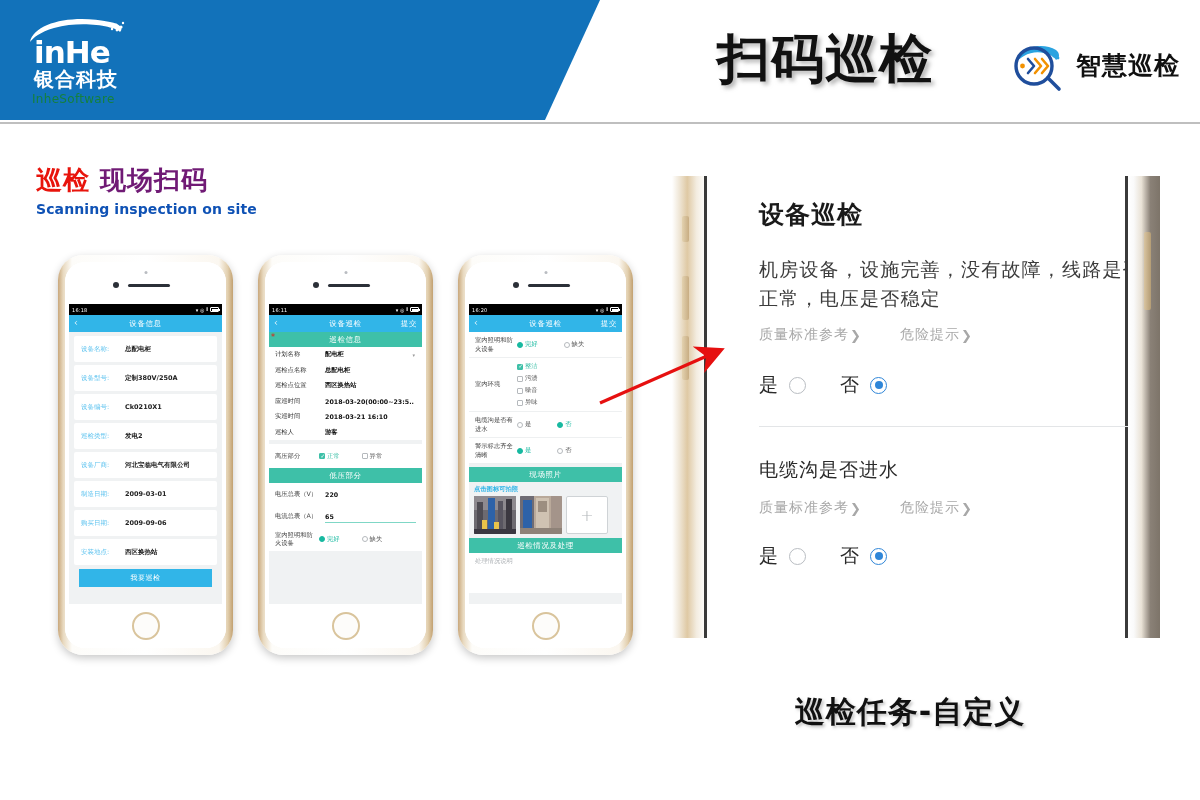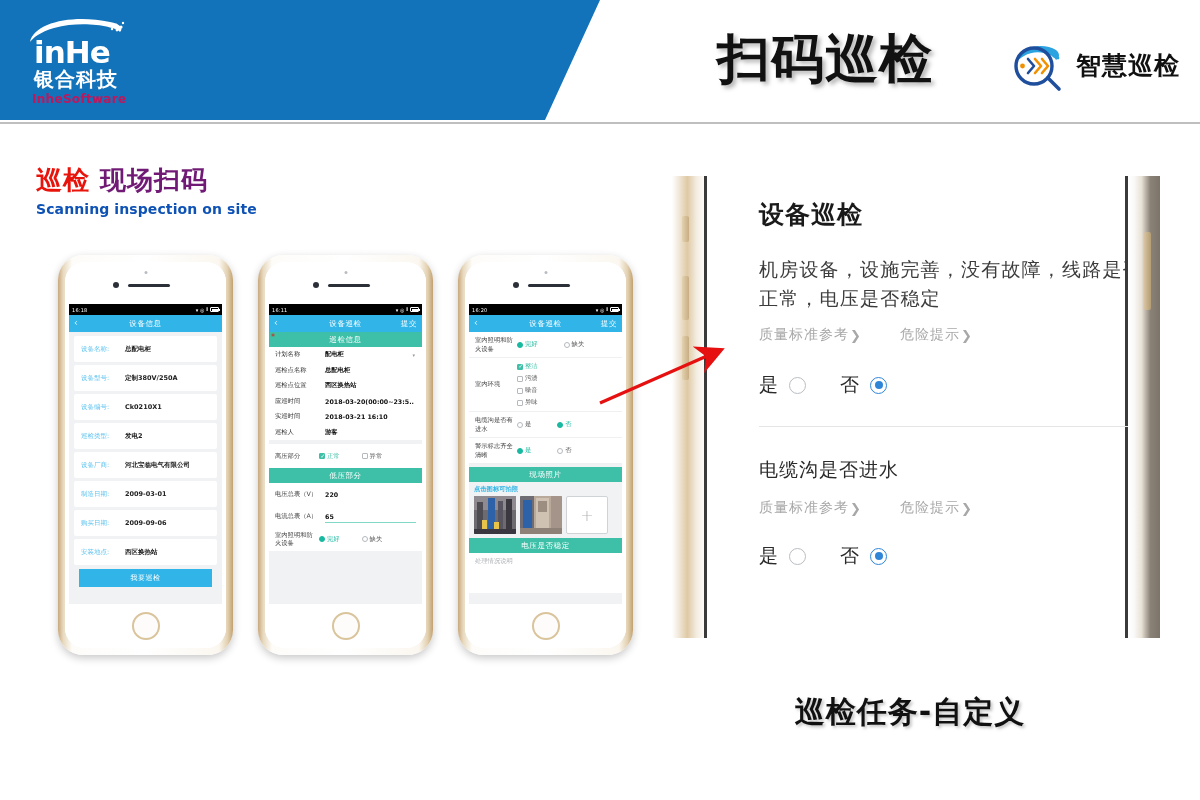"InheSoftware" .logo-en { color: #be185d -> #15803d; font-weight: bold -> none }
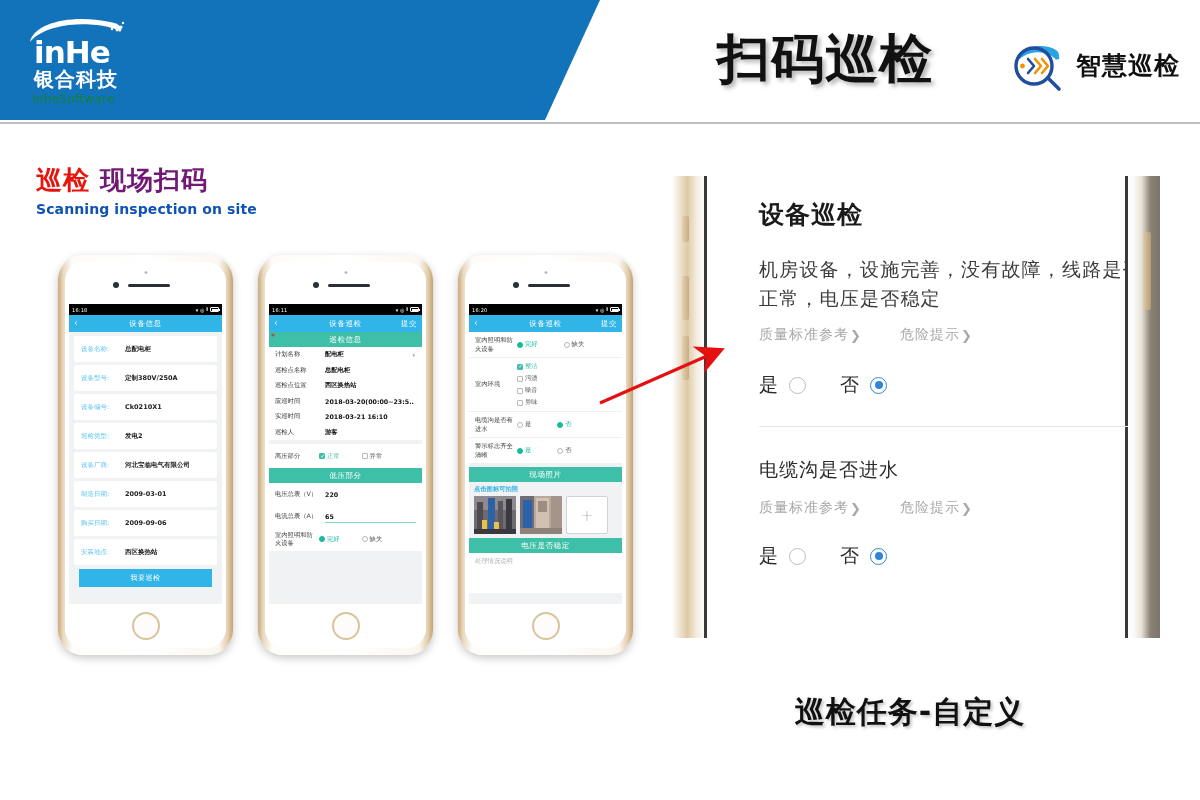"电压是否稳定" span { text: 电压是否稳定 -> 巡检情况及处理 }
